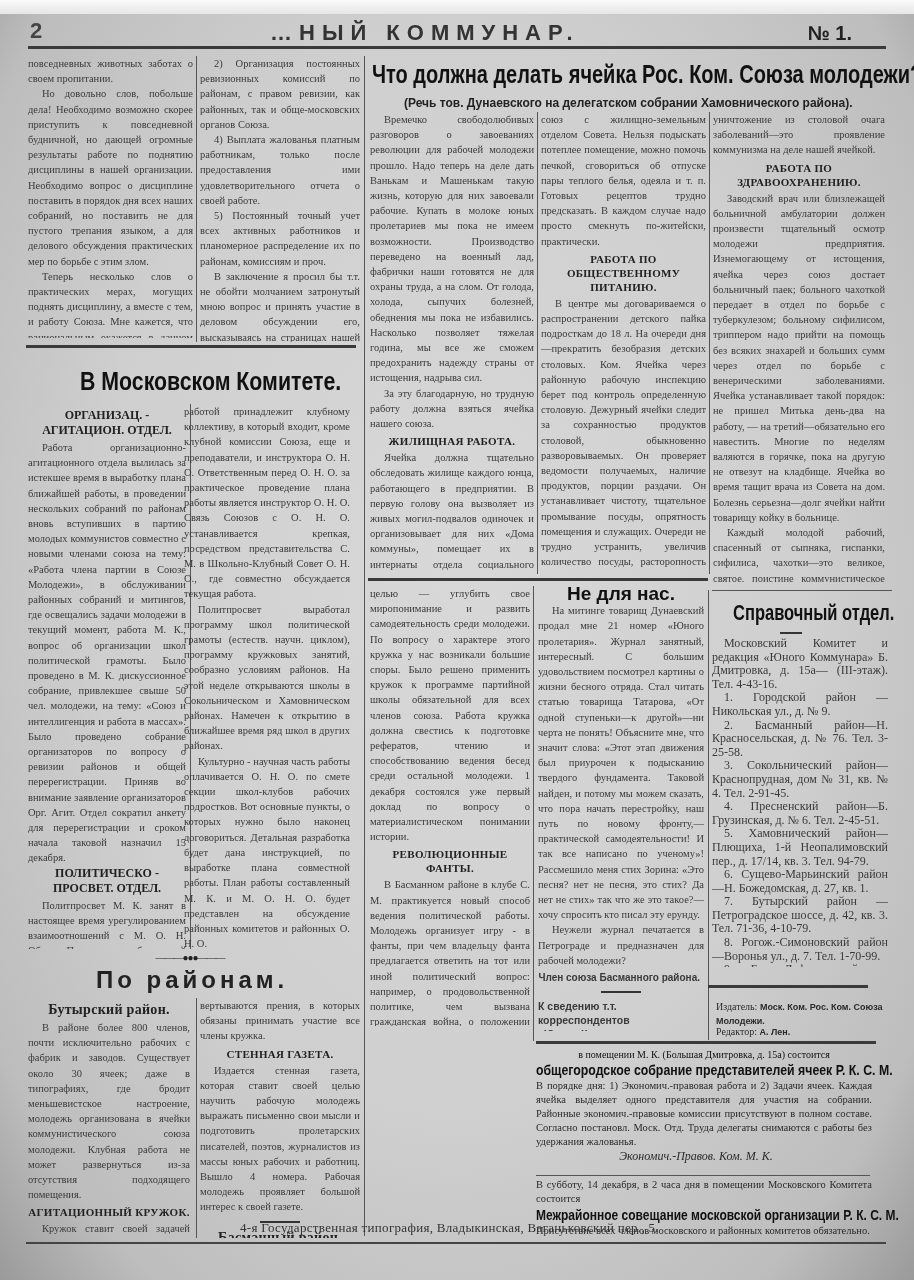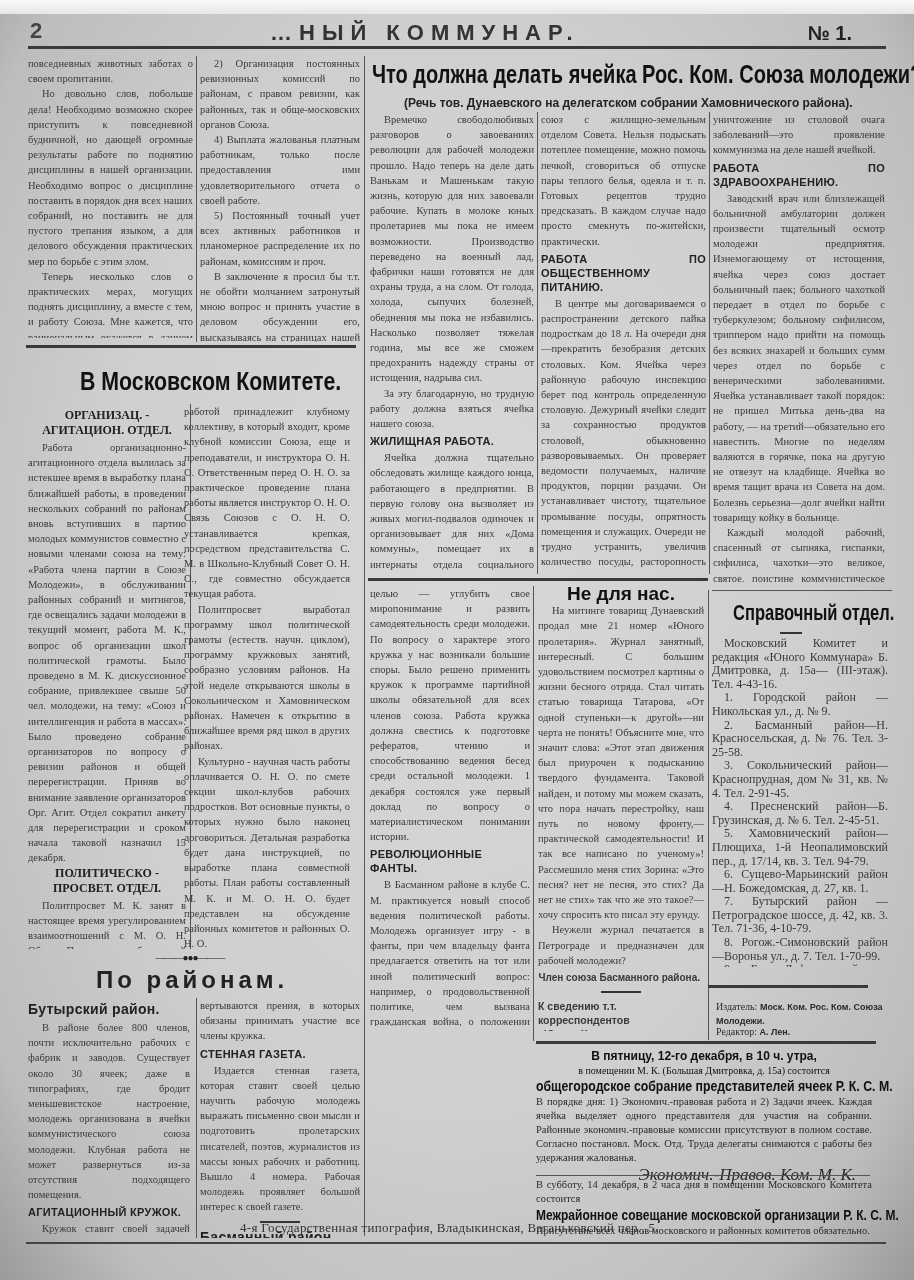"РАБОТА ПО ЗДРАВООХРАНЕНИЮ." .subhead { font-family: Liberation Sans, sans-serif -> Liberation Serif, serif; text-align: none -> center }
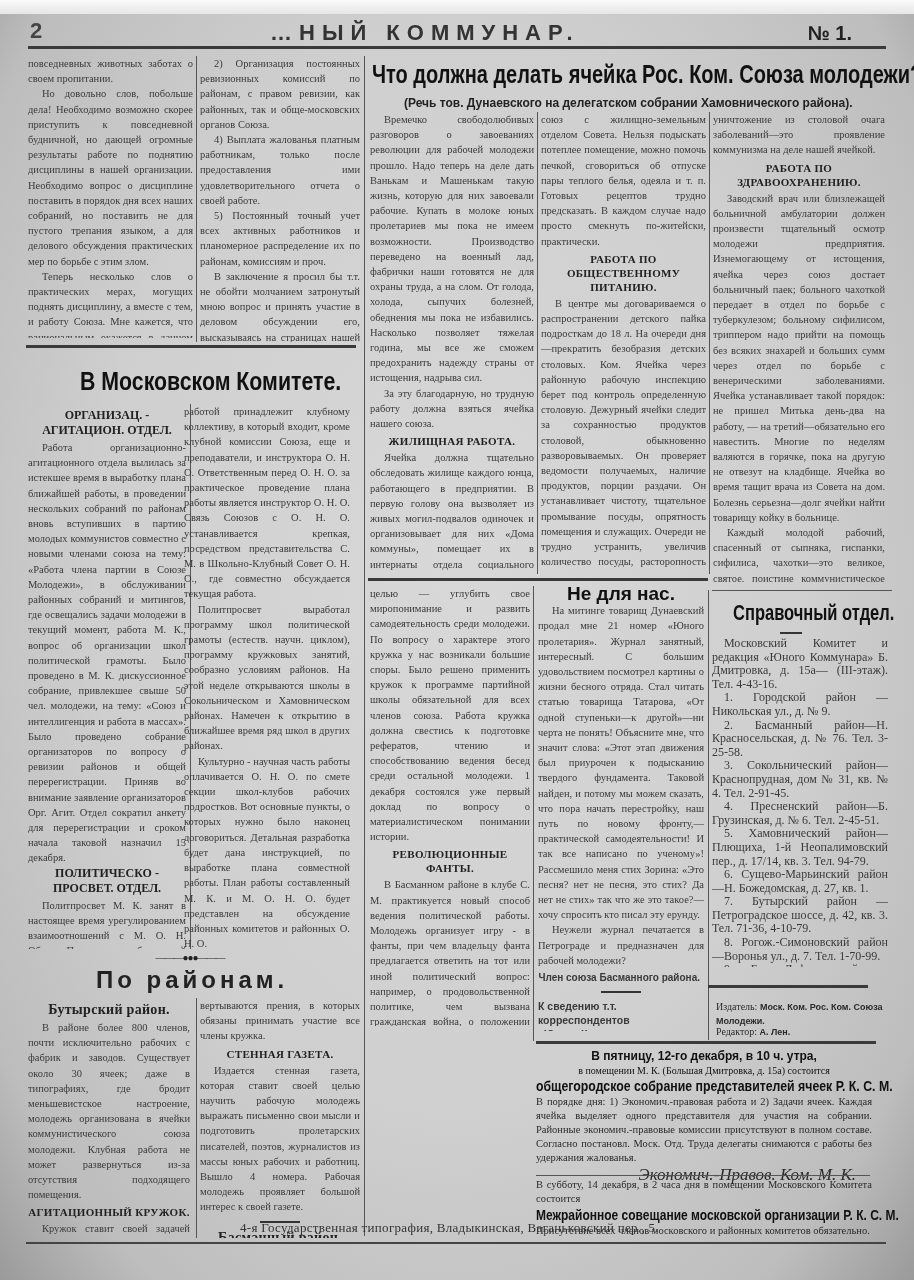"В пятницу, 12-го декабря, в" div.ann-line { html: <div>В пятницу, 12-го декабря, в 10 ч. утра,</div> -> none }
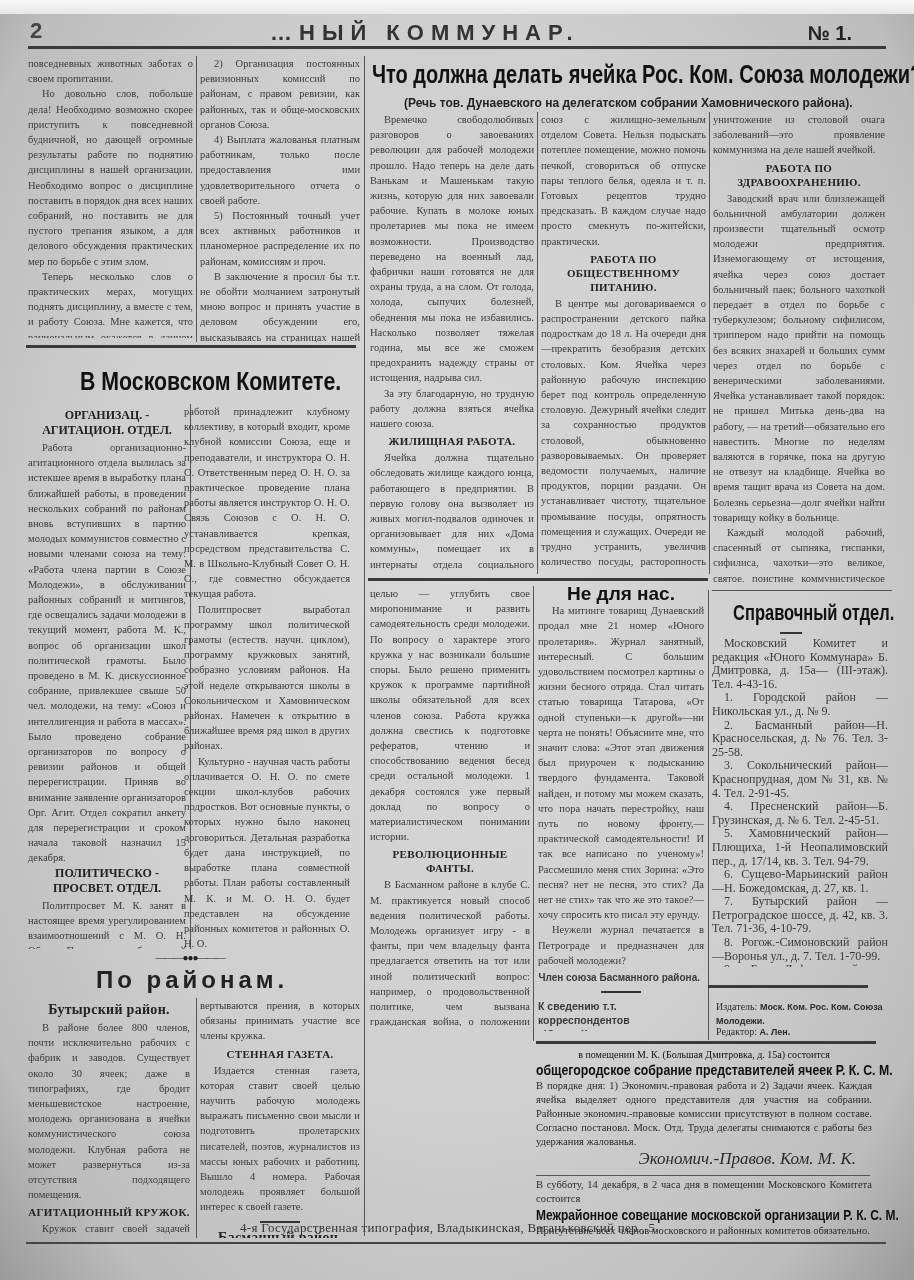"Экономич.-Правов. Ком. М. К." div { font-size: 17px -> 12px; text-align: right -> center }
